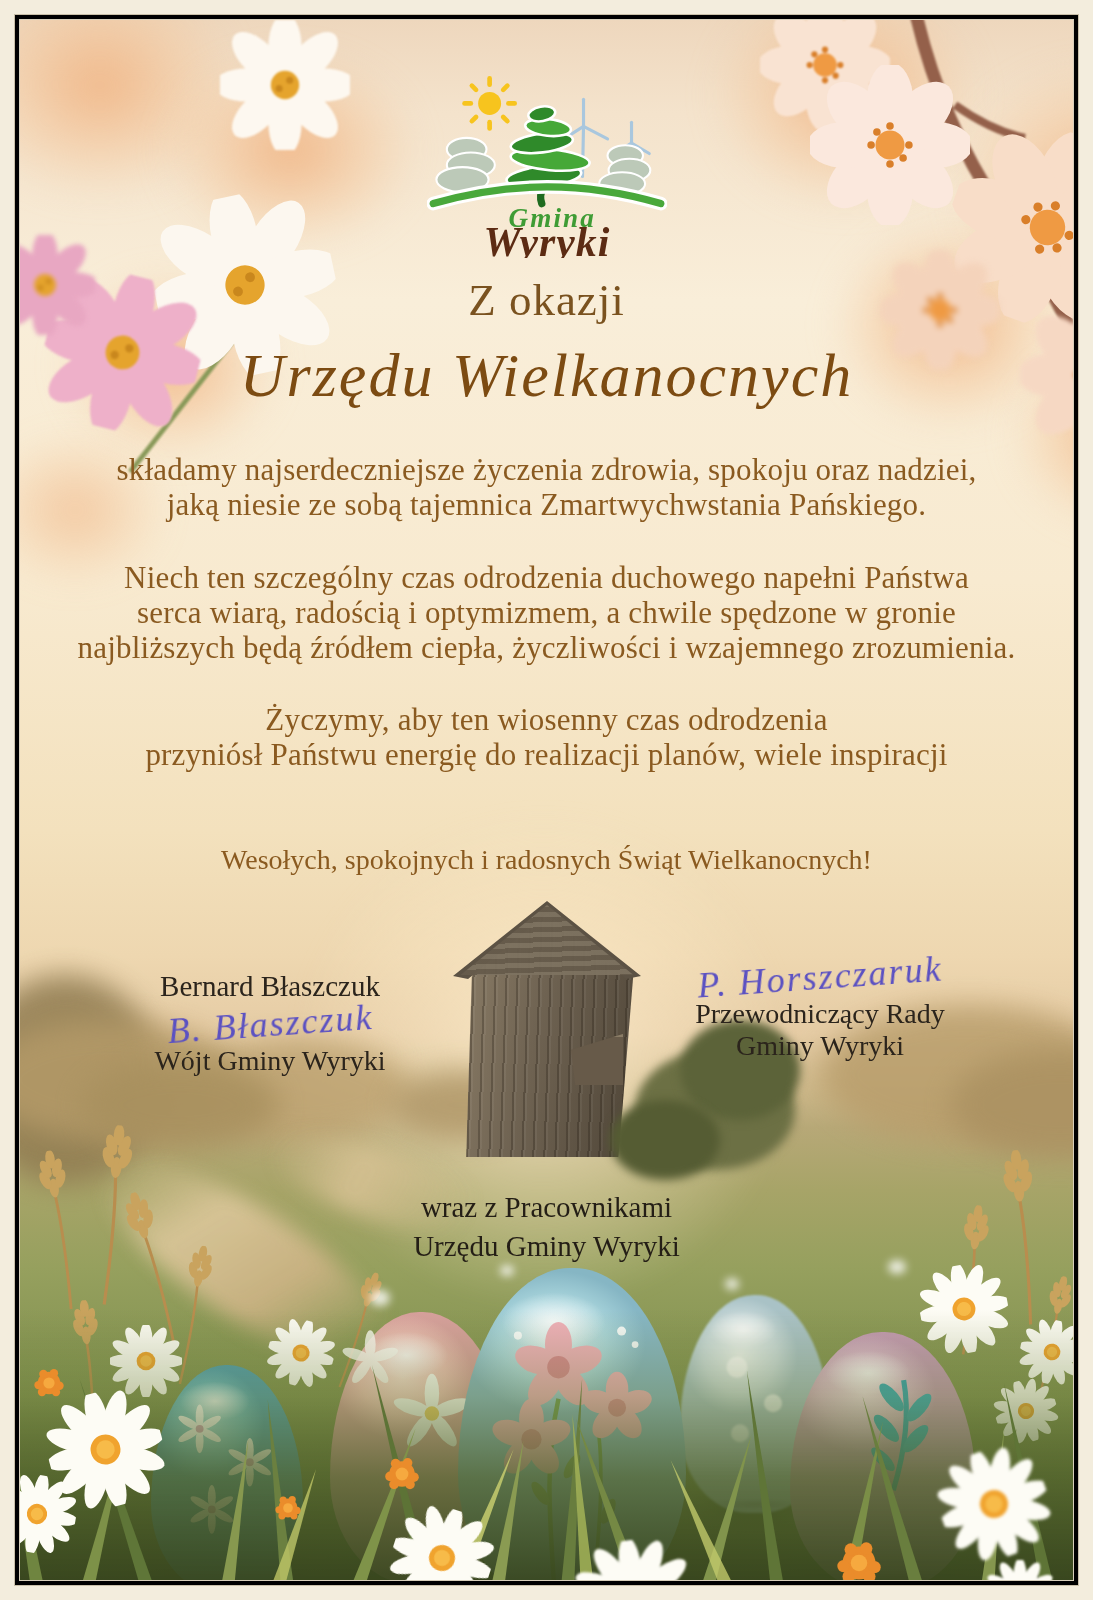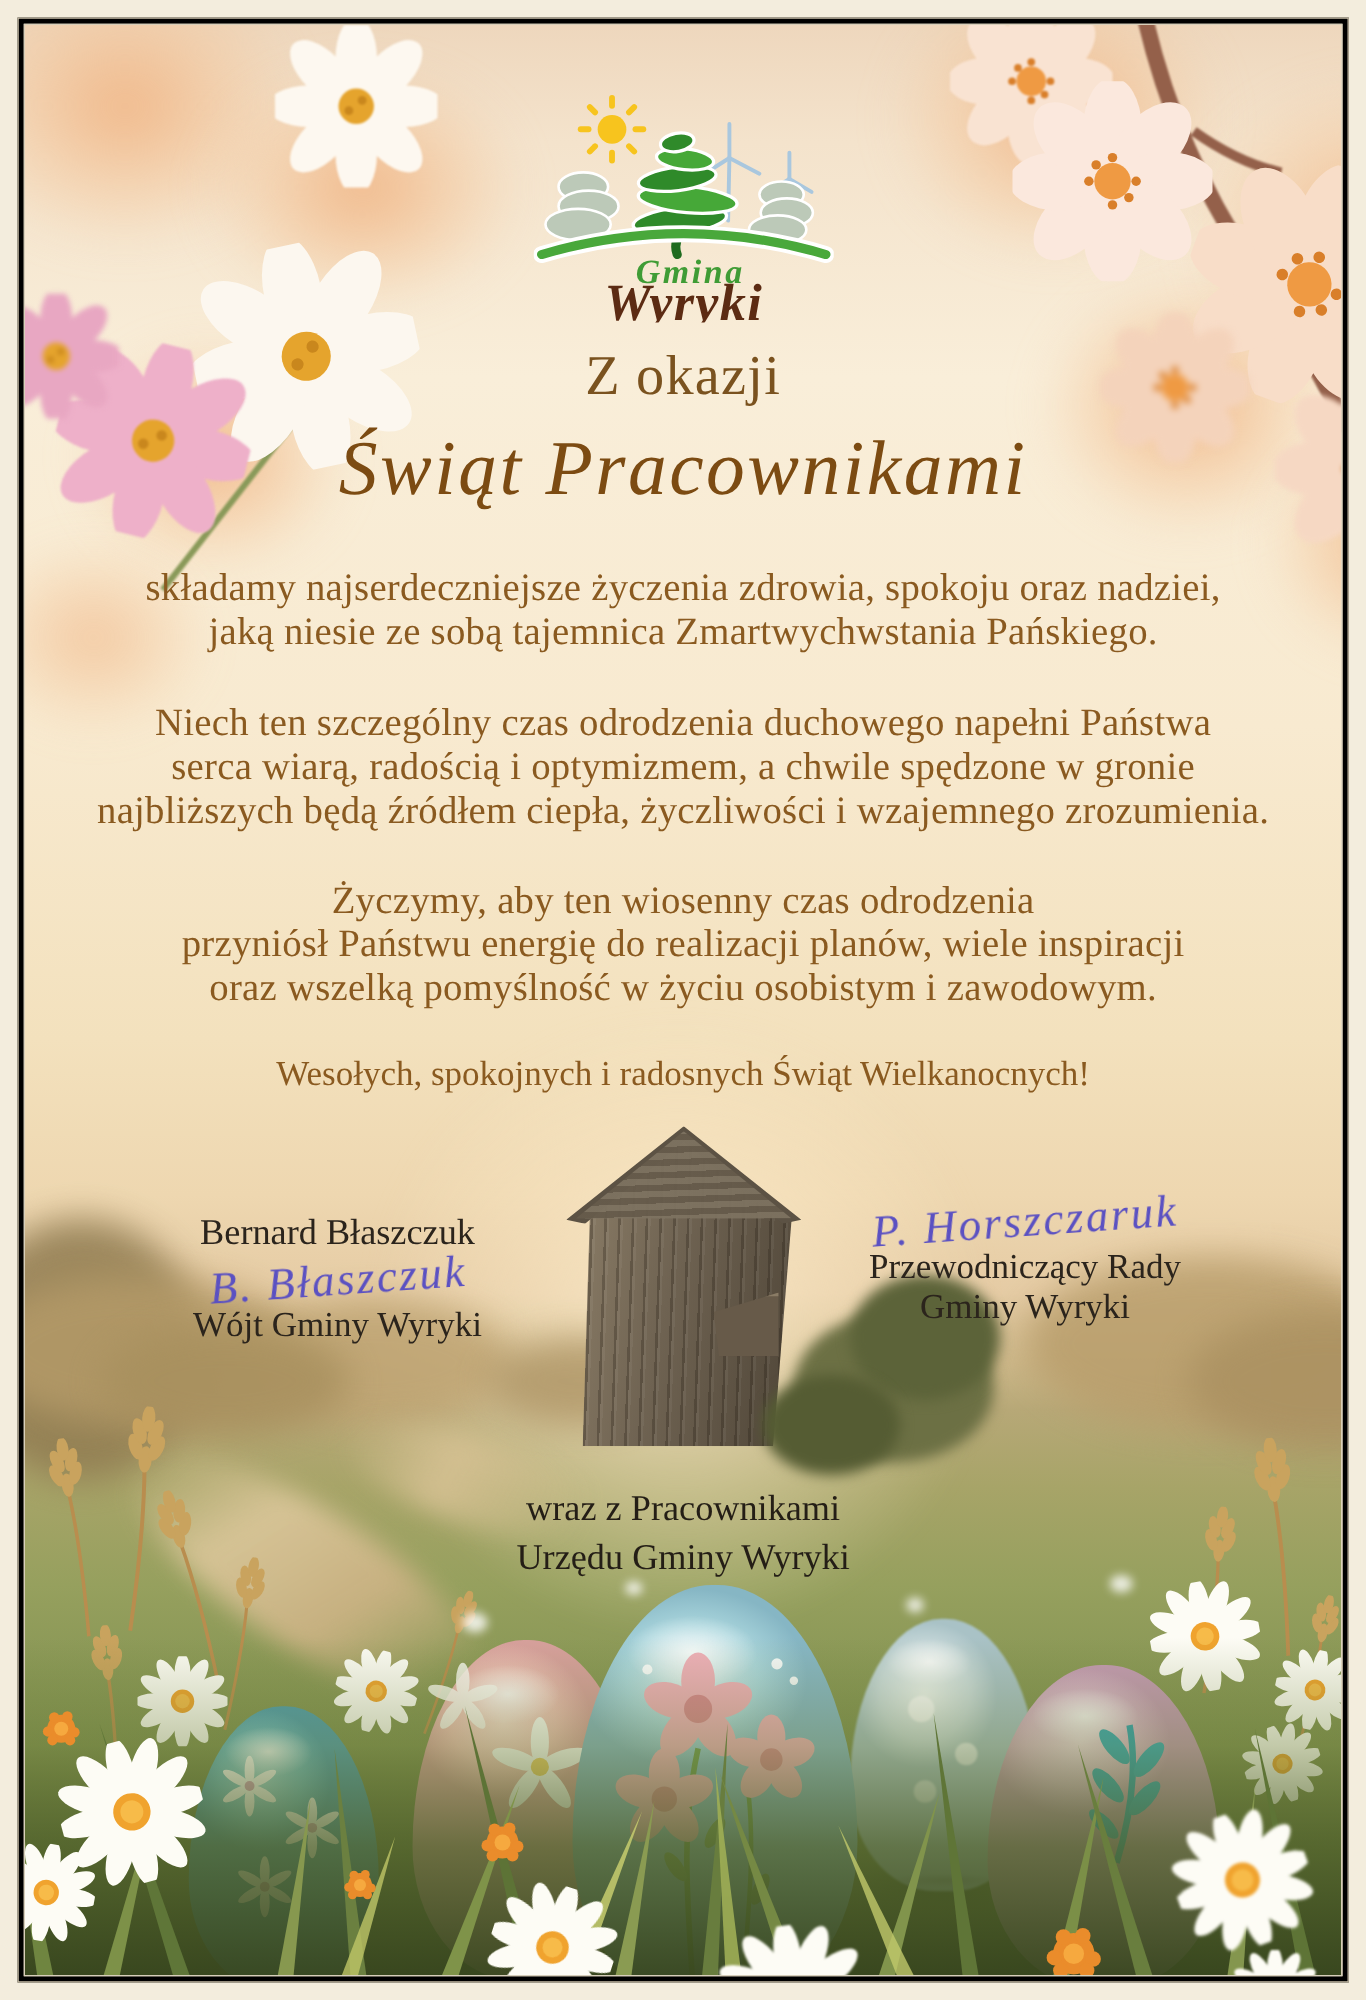"Świąt Pracownikami" div.centered { text: Świąt Pracownikami -> Urzędu Wielkanocnych }
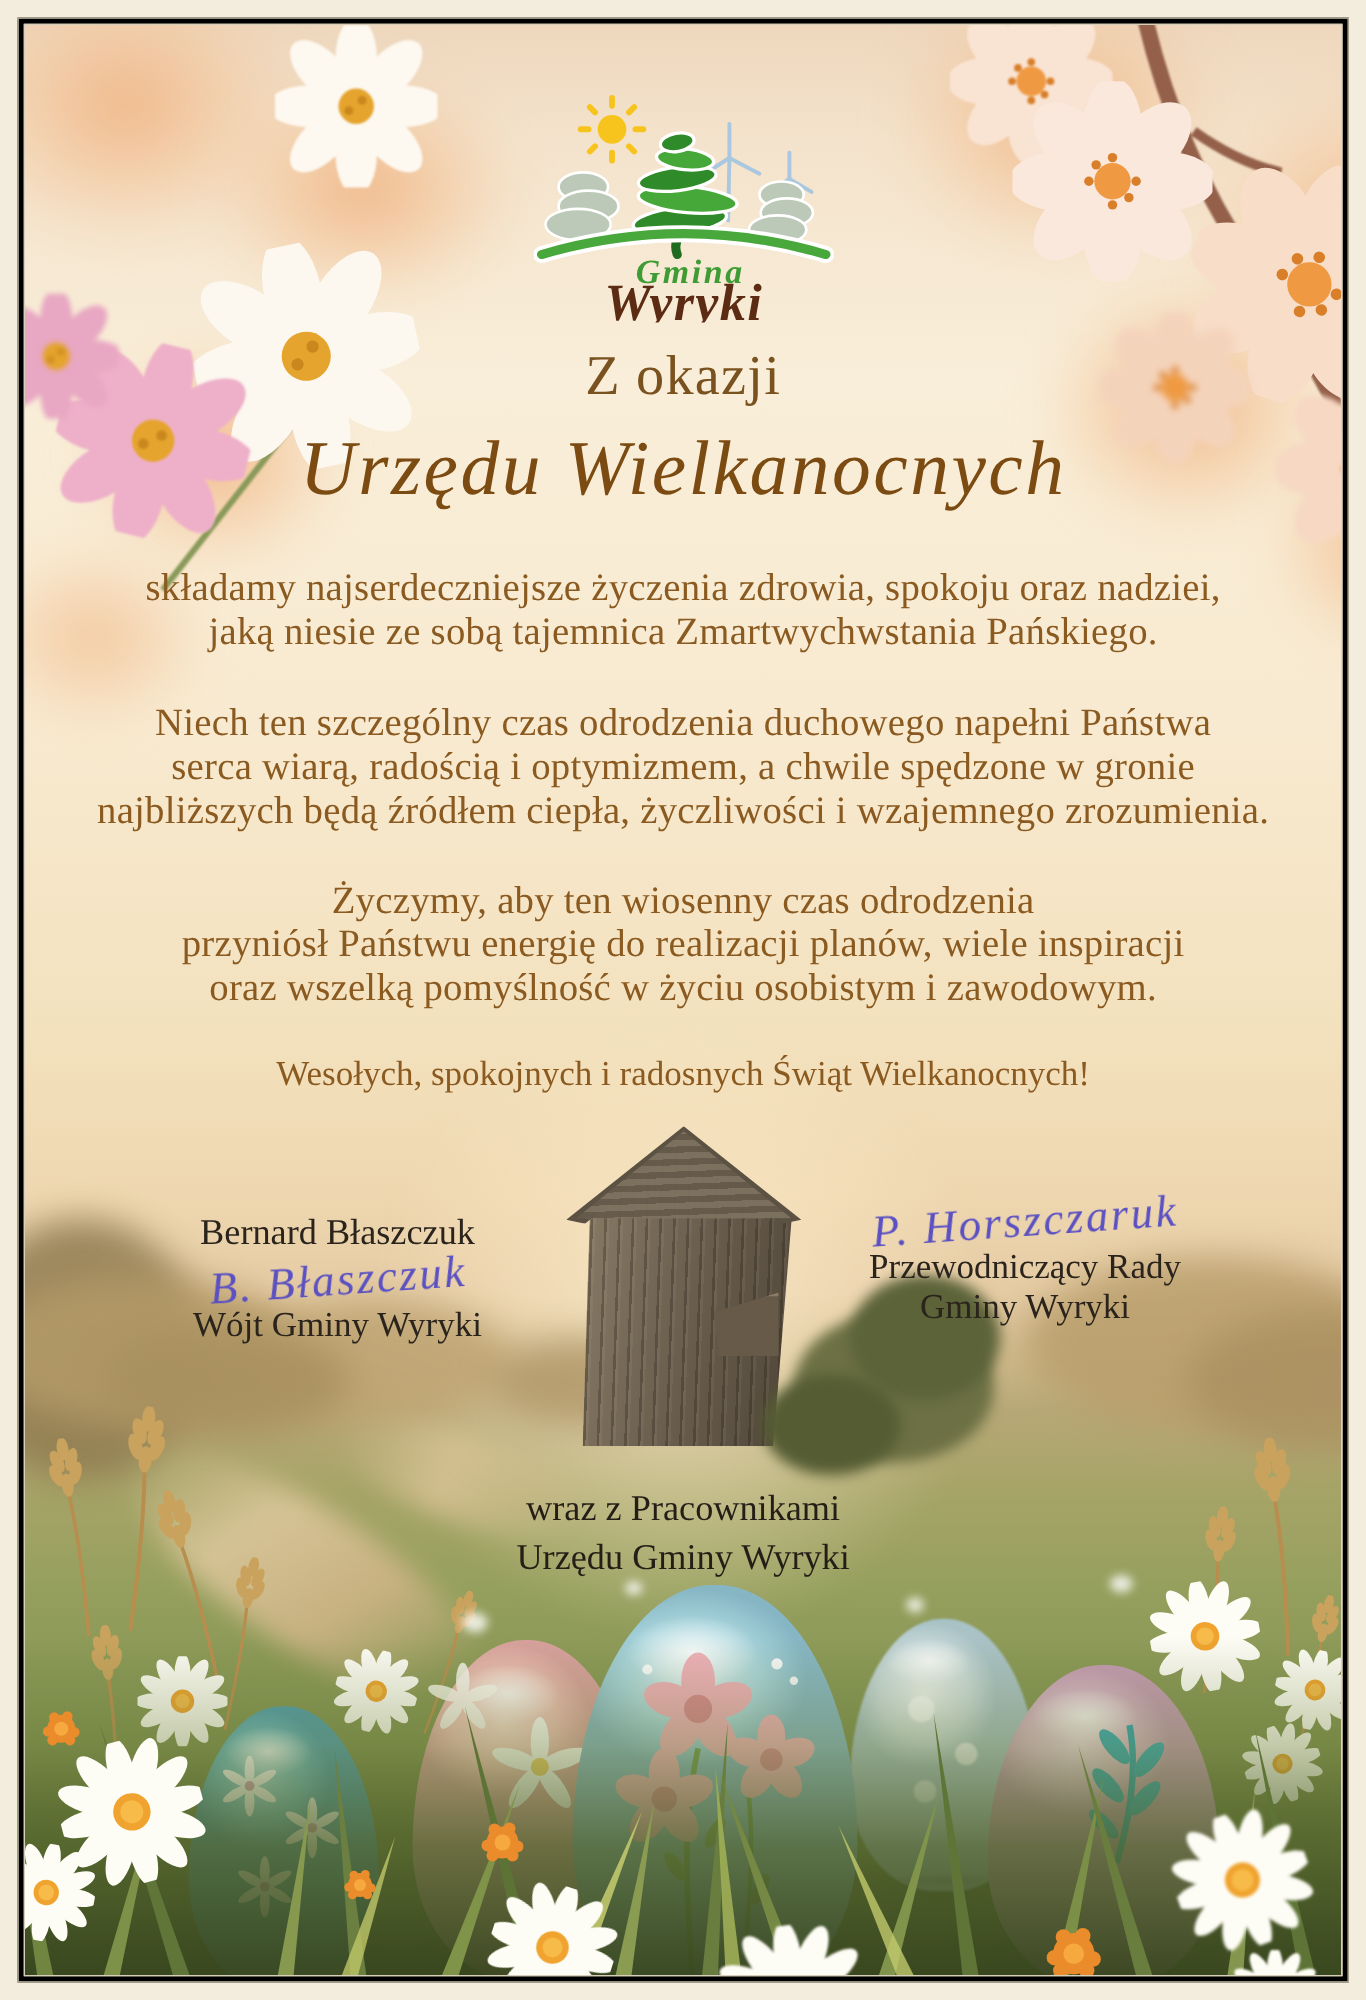"oraz wszelką pomyślność w życiu" div { html: <div>oraz wszelką pomyślność w życiu osobistym i zawodowym.</div> -> none }
